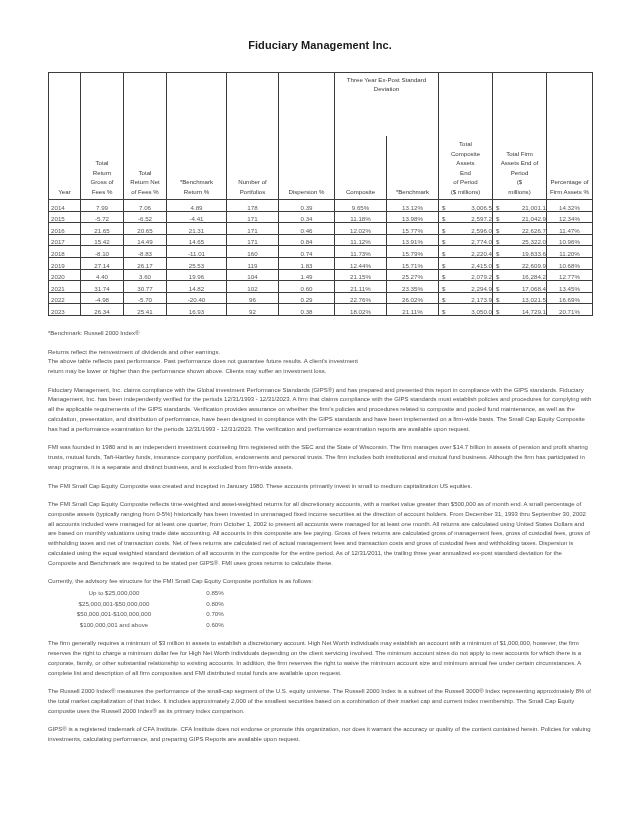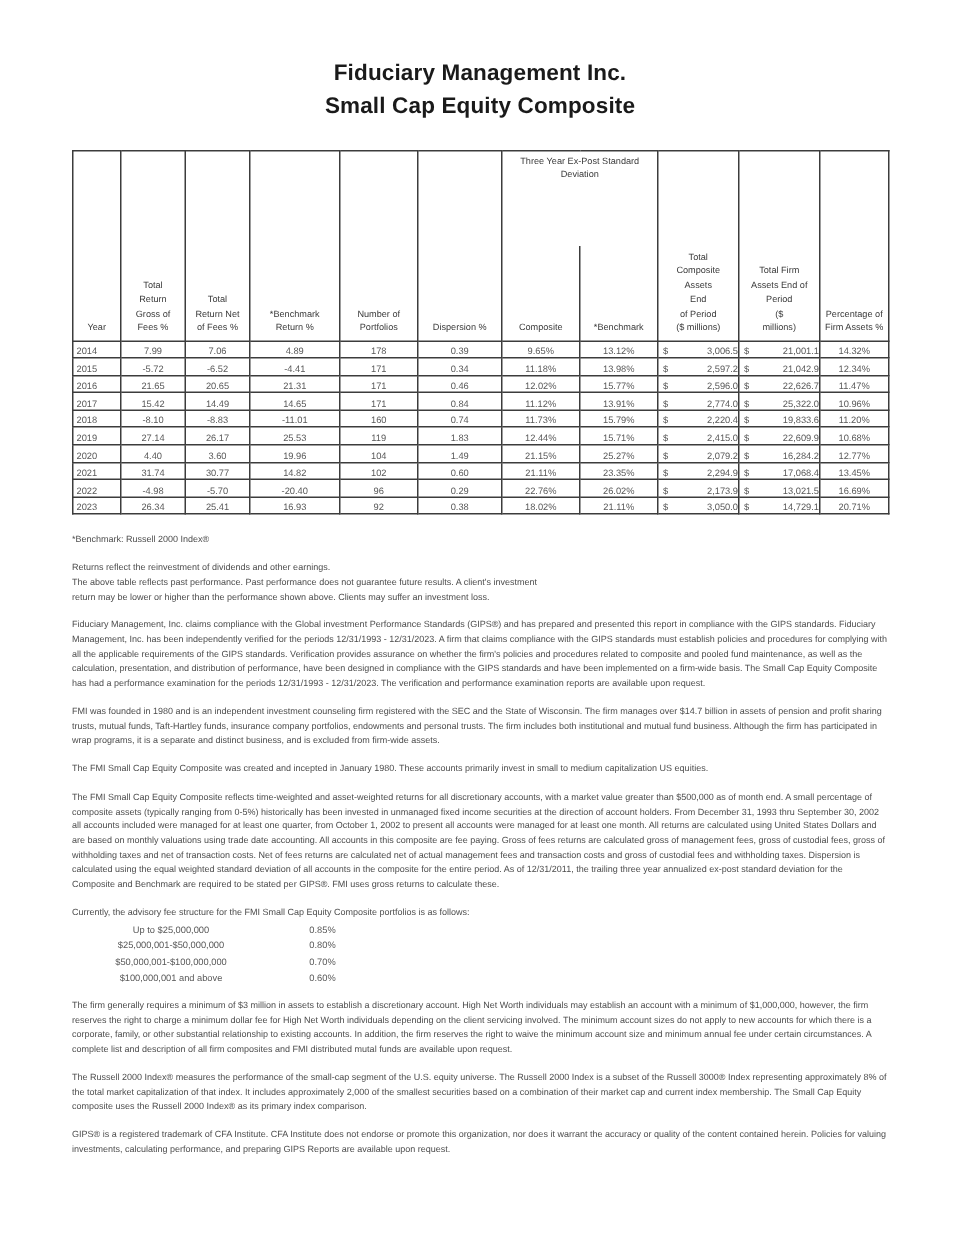"Fiduciary Management Inc." .title-line { font-size: 15px -> 11px }
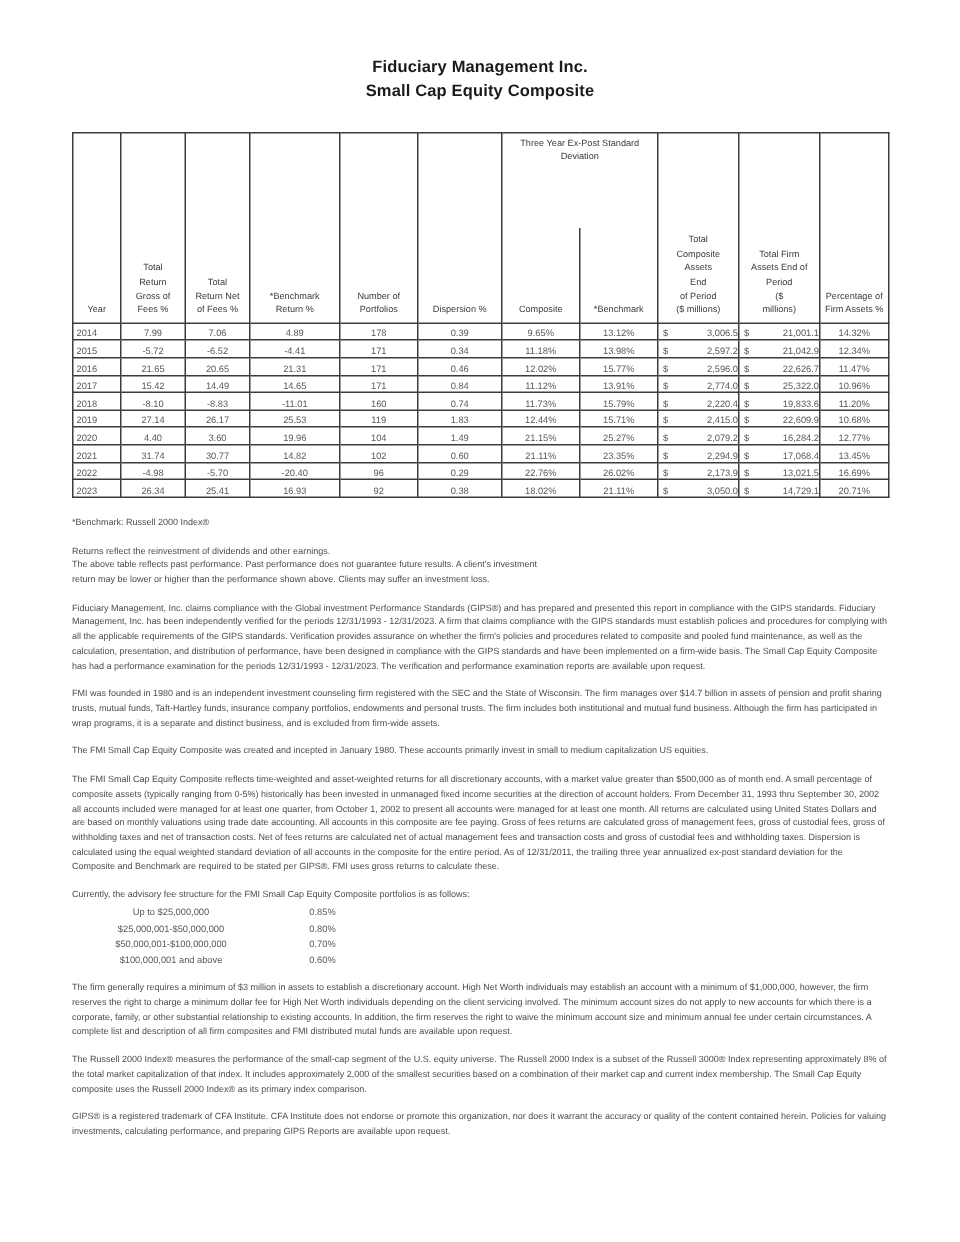"Small Cap Equity Composite" div.title-line { html: <div>Small Cap Equity Composite</div> -> none }
